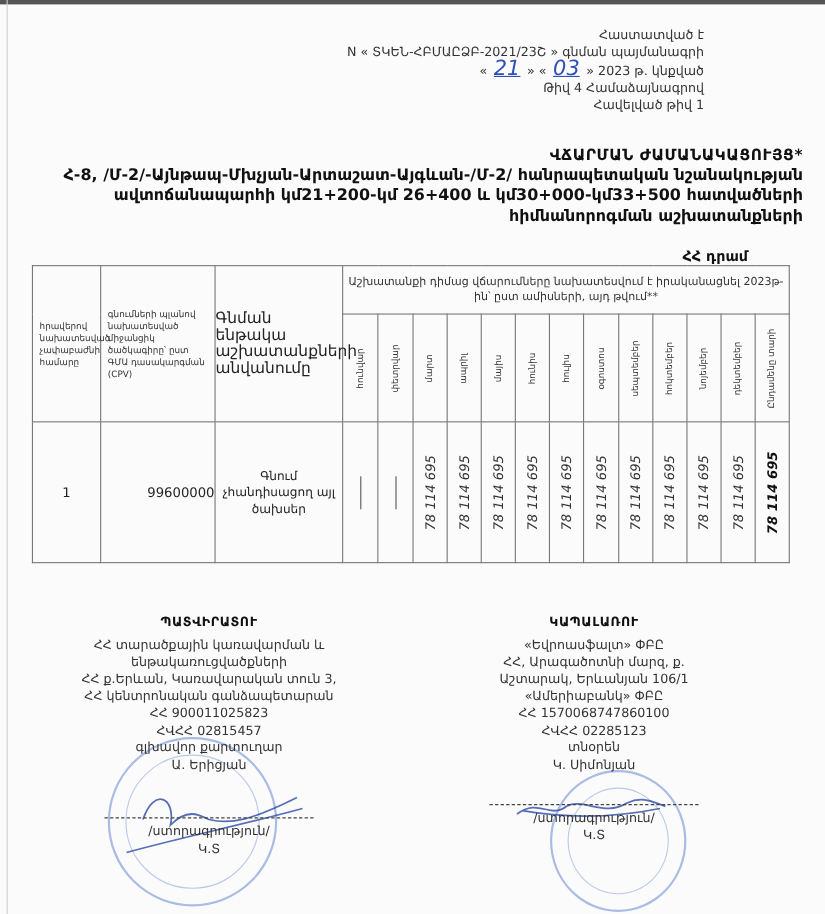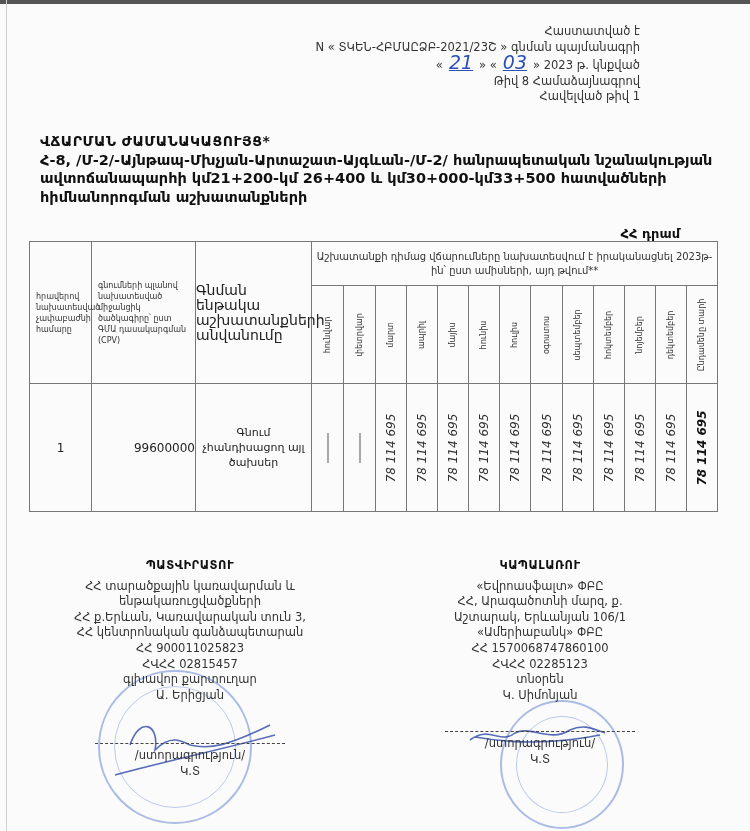"Թիվ 8 Համաձայնագրով" div { text: 8 -> 4 }
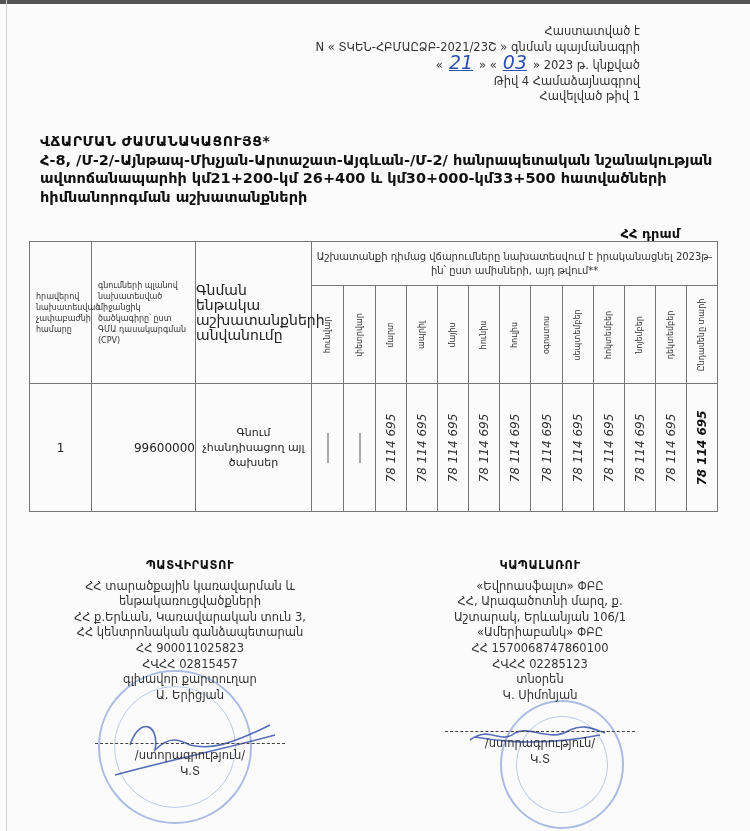"ՎՃԱՐՄԱՆ ԺԱՄԱՆԱԿԱՑՈՒՅՑ*" .title { text-align: left -> right }
